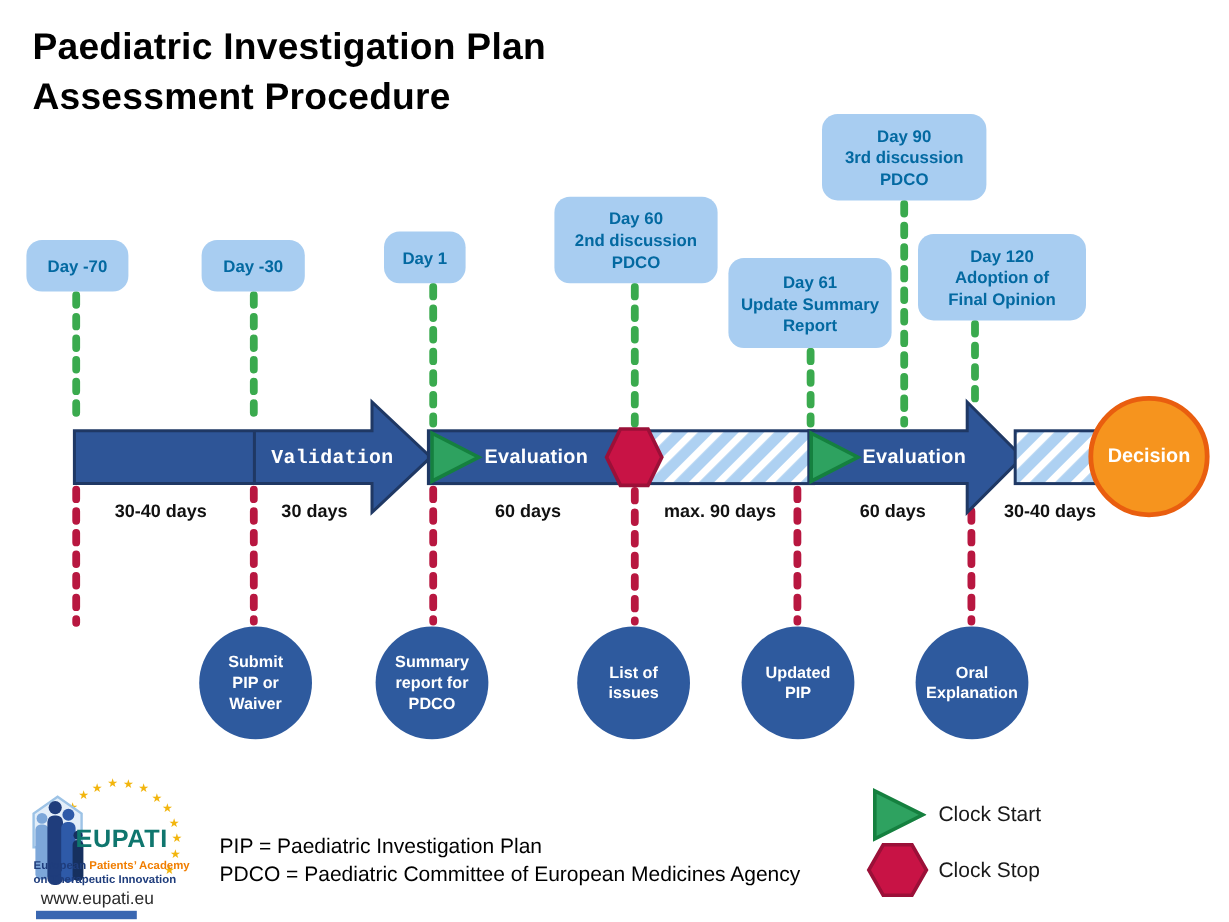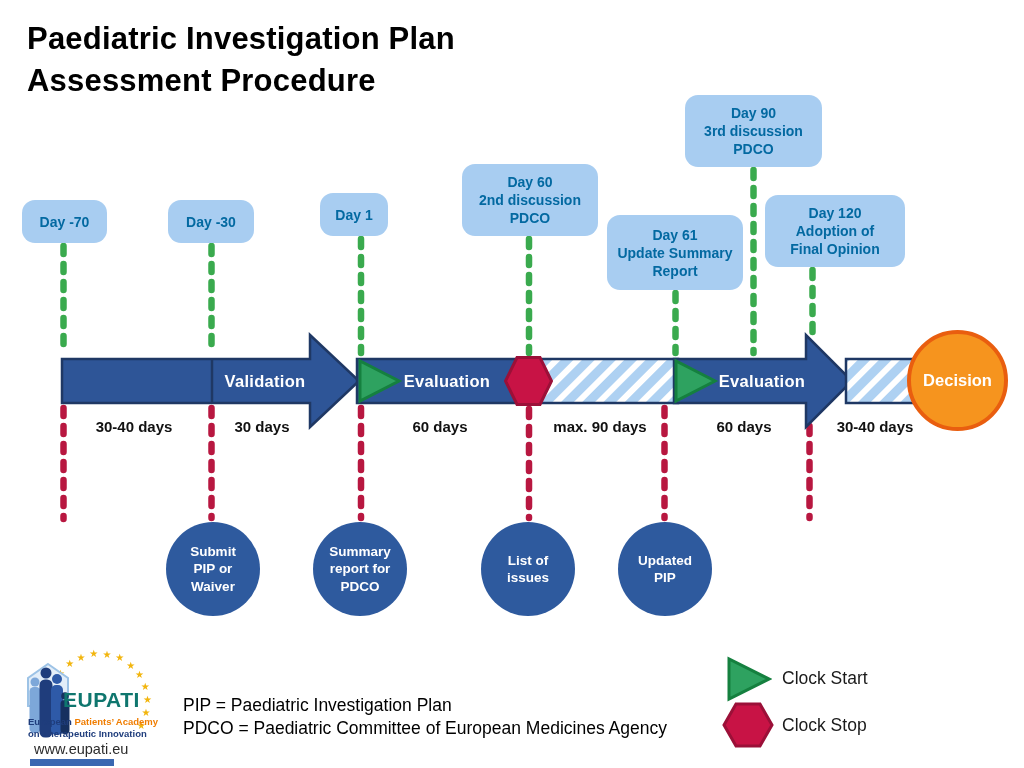"Validation" .ph-validation { font-family: none -> Liberation Mono, monospace; left: 265px -> 277px }
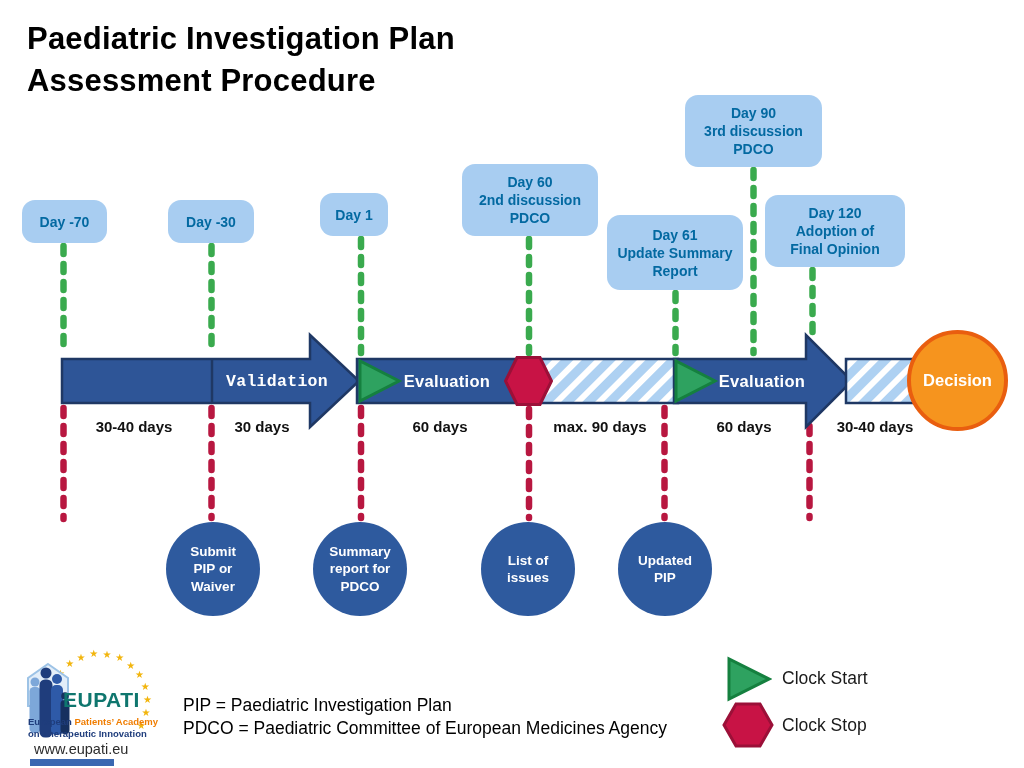"Oral" div.abs { html: none -> <div>Oral Explanation</div> }
